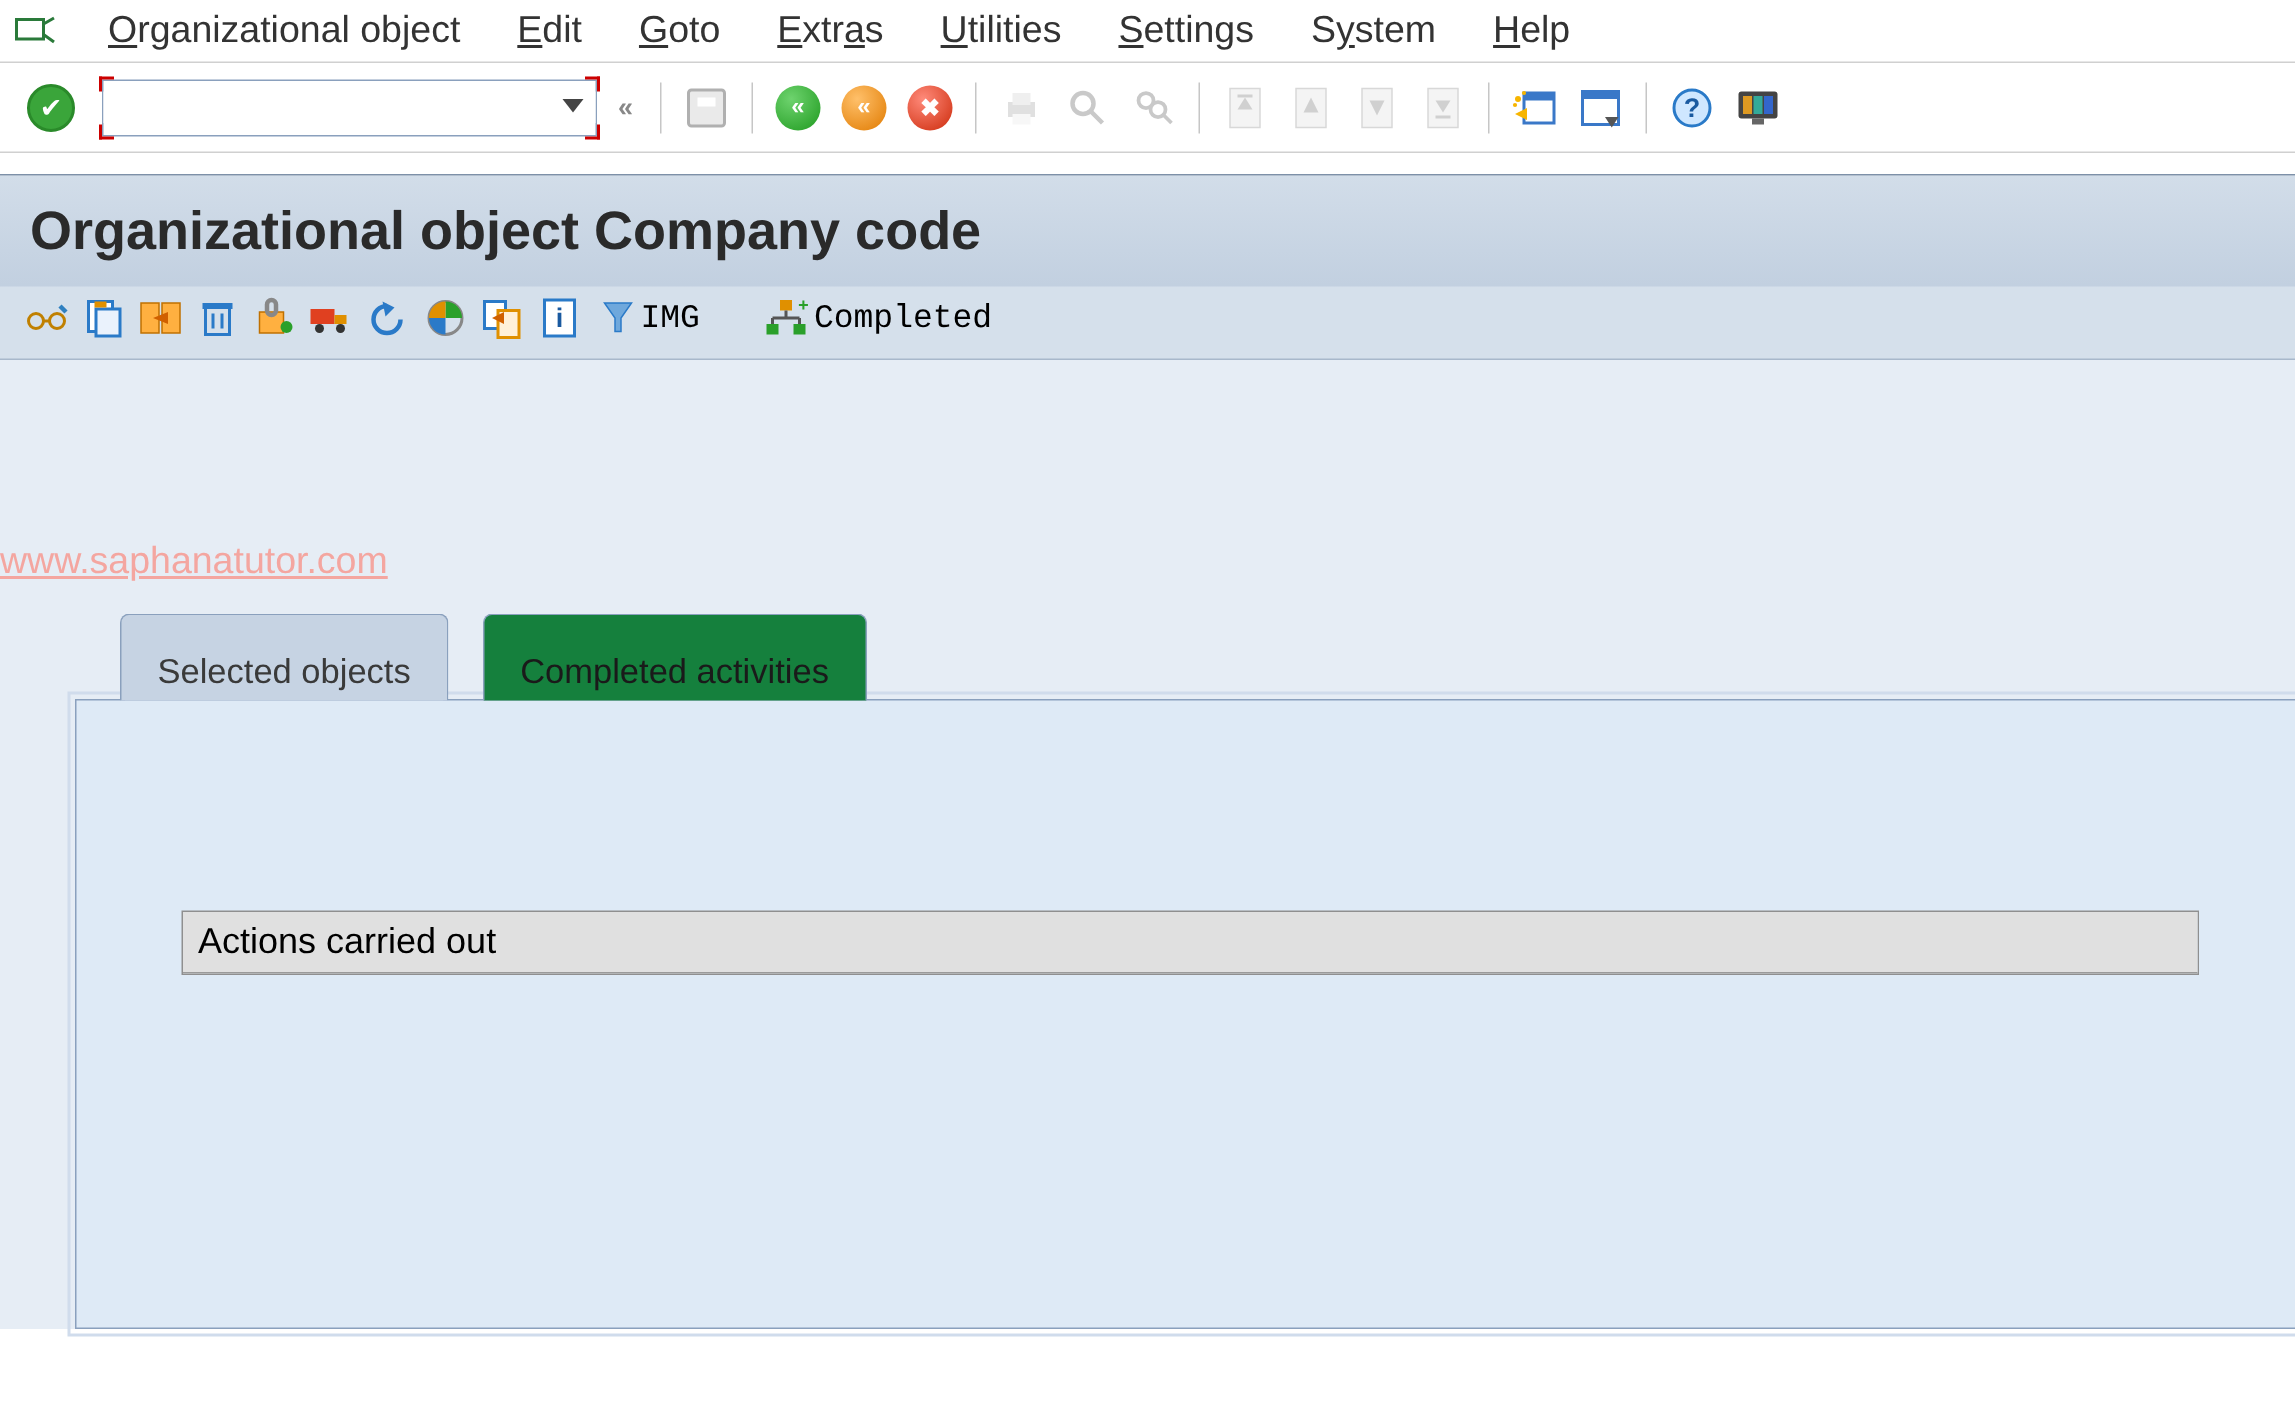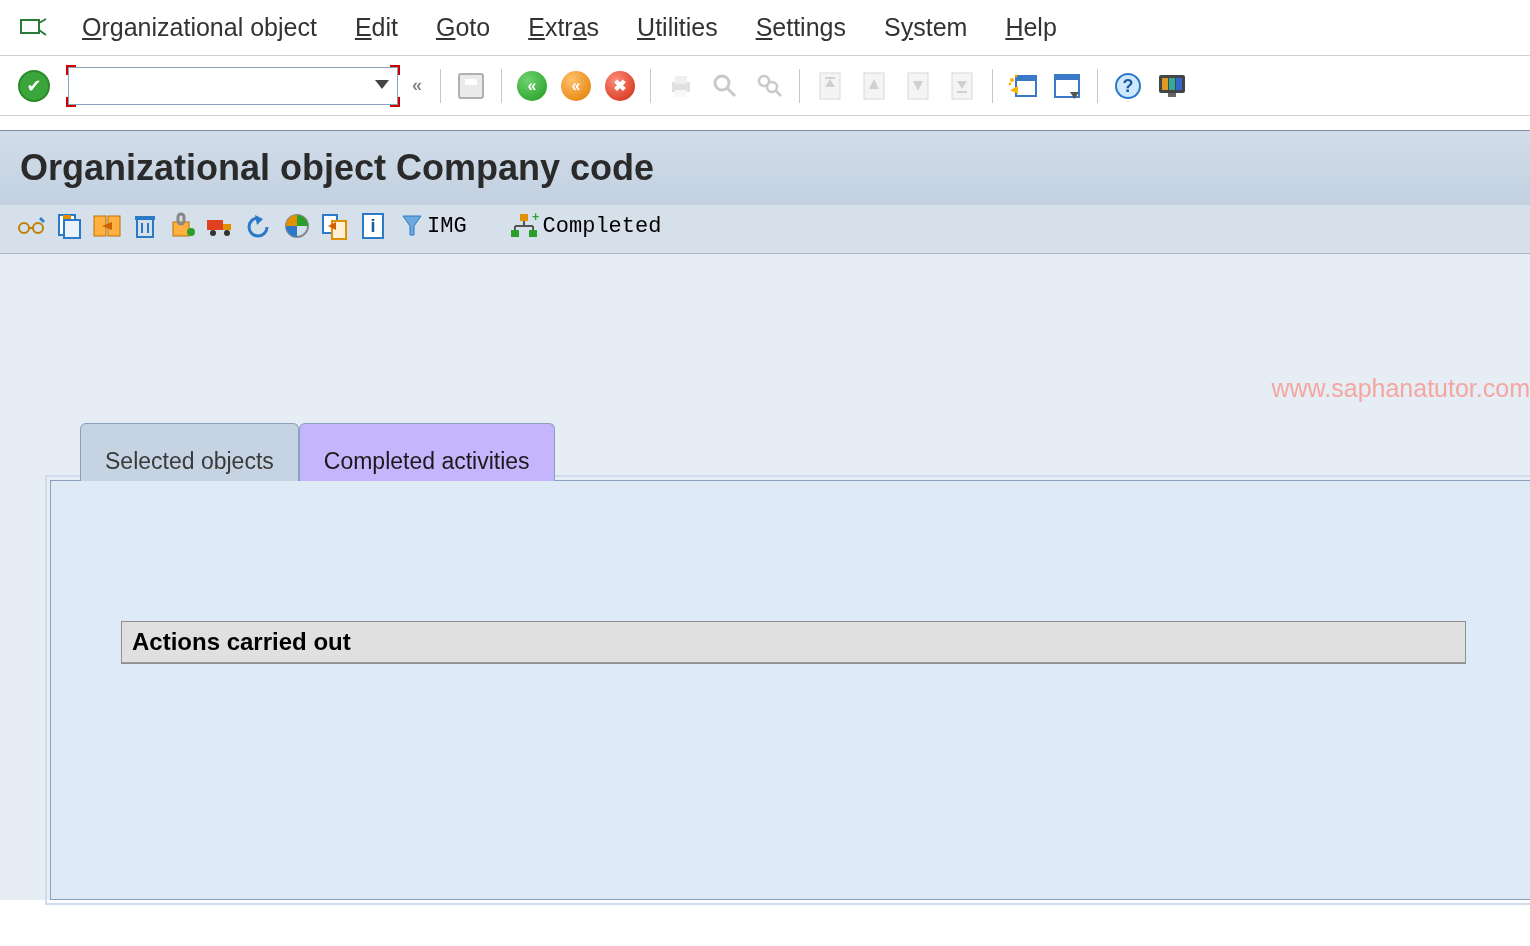"Organizational object" .menubar { height: 56px -> 42px; padding: 0 18px -> 0 8px }
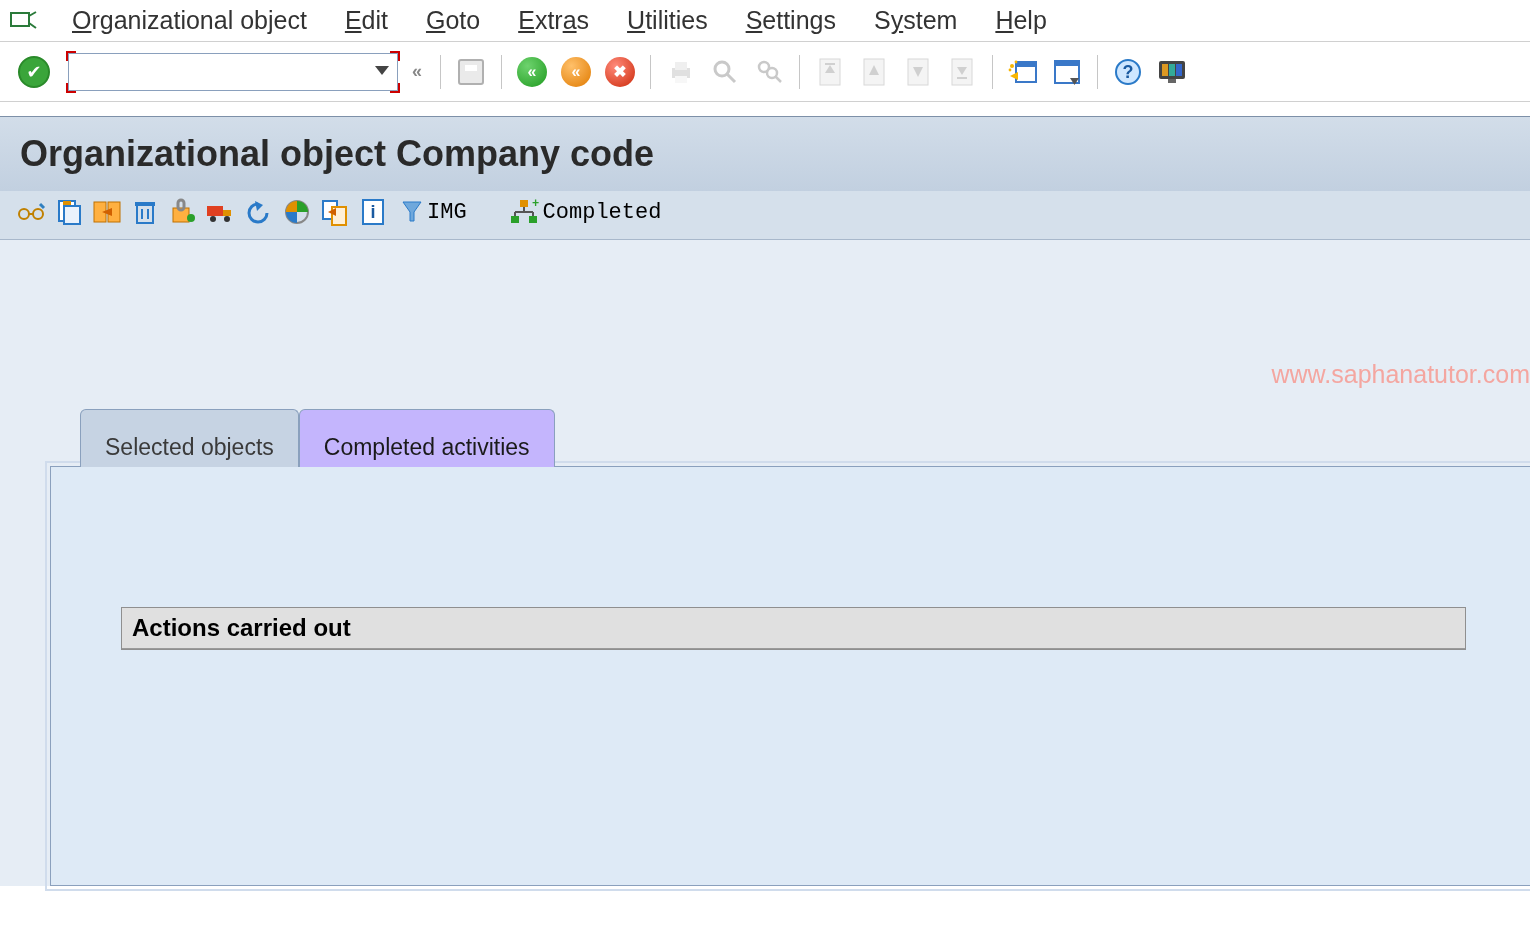"www.saphanatutor.com" .watermark { text-align: right -> left; text-decoration: none -> underline }
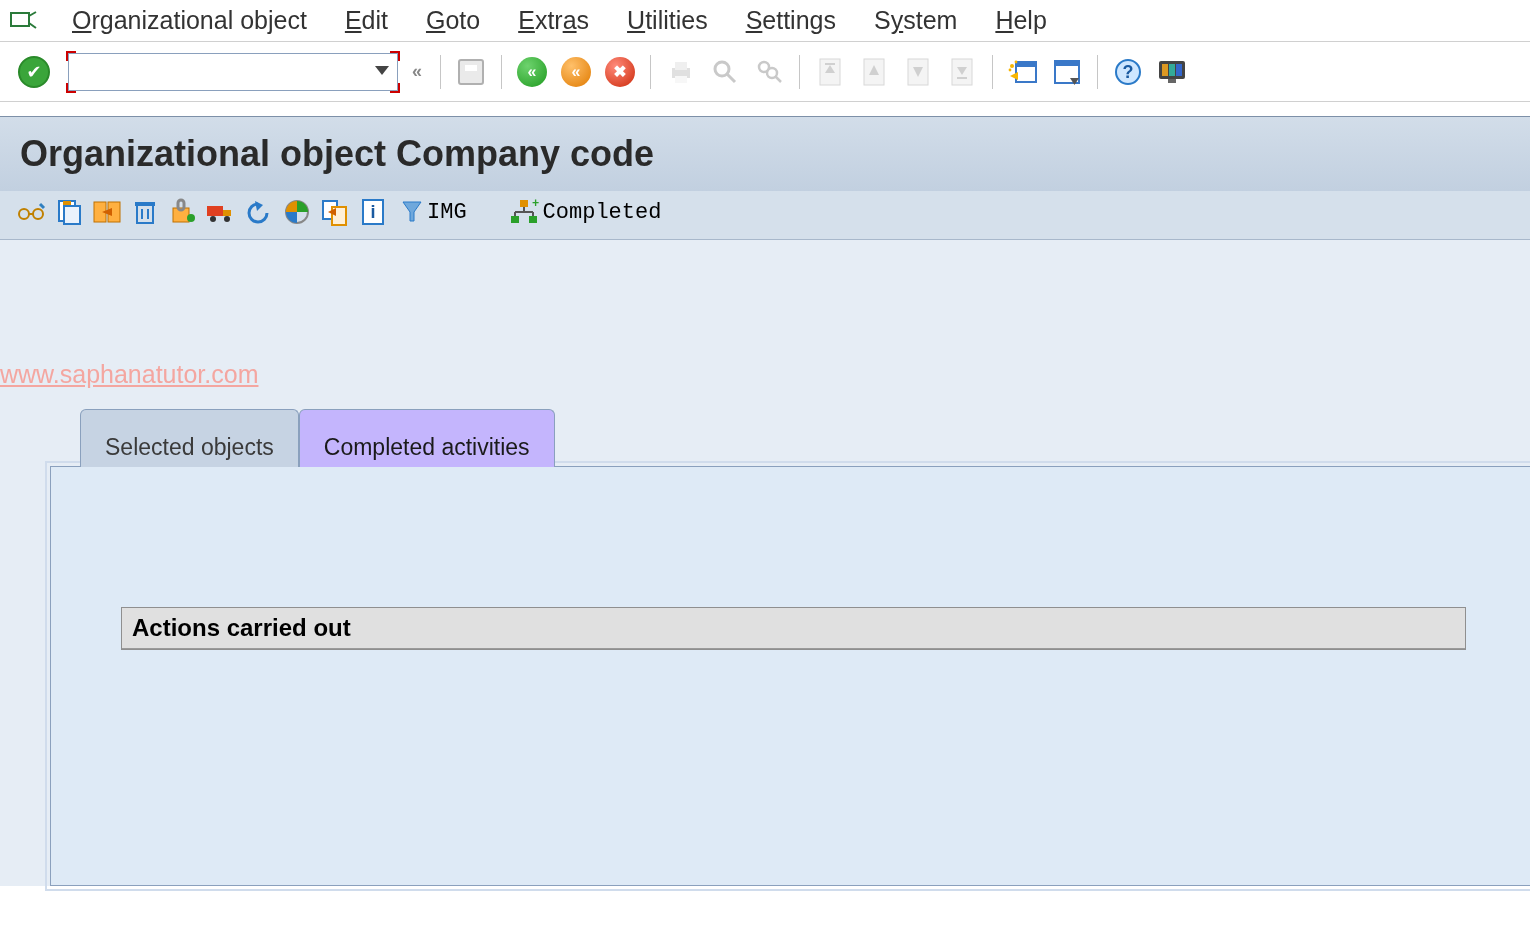"Completed activities" .tab.active { background: #c4b5fd -> #15803d; margin-left: none -> 23px }
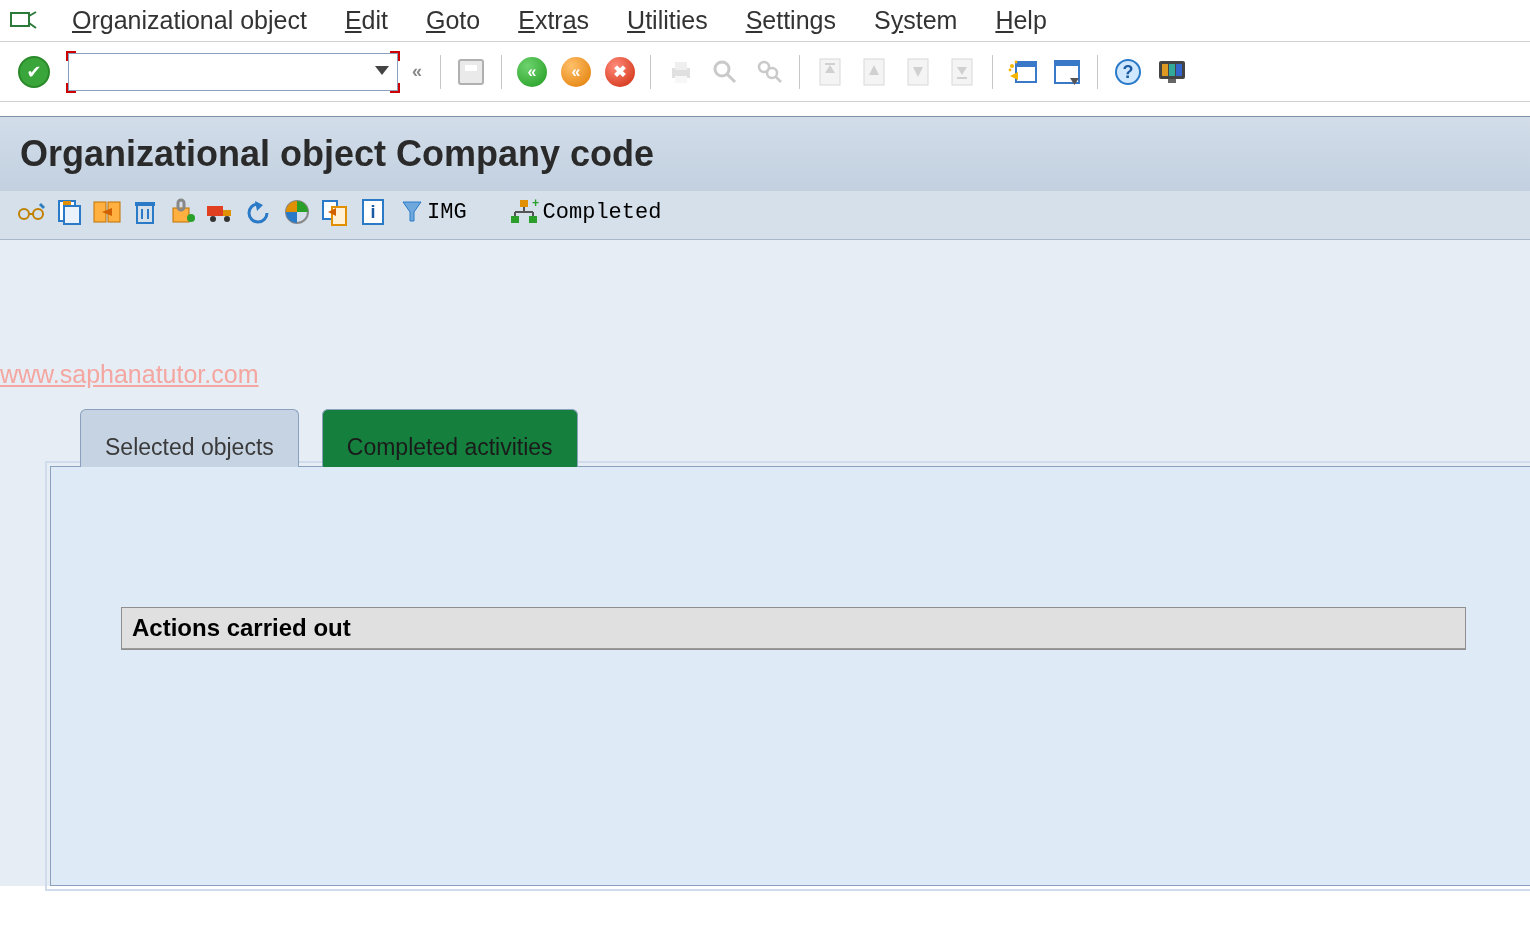"Actions carried out" .tab-body { font-weight: bold -> none }
